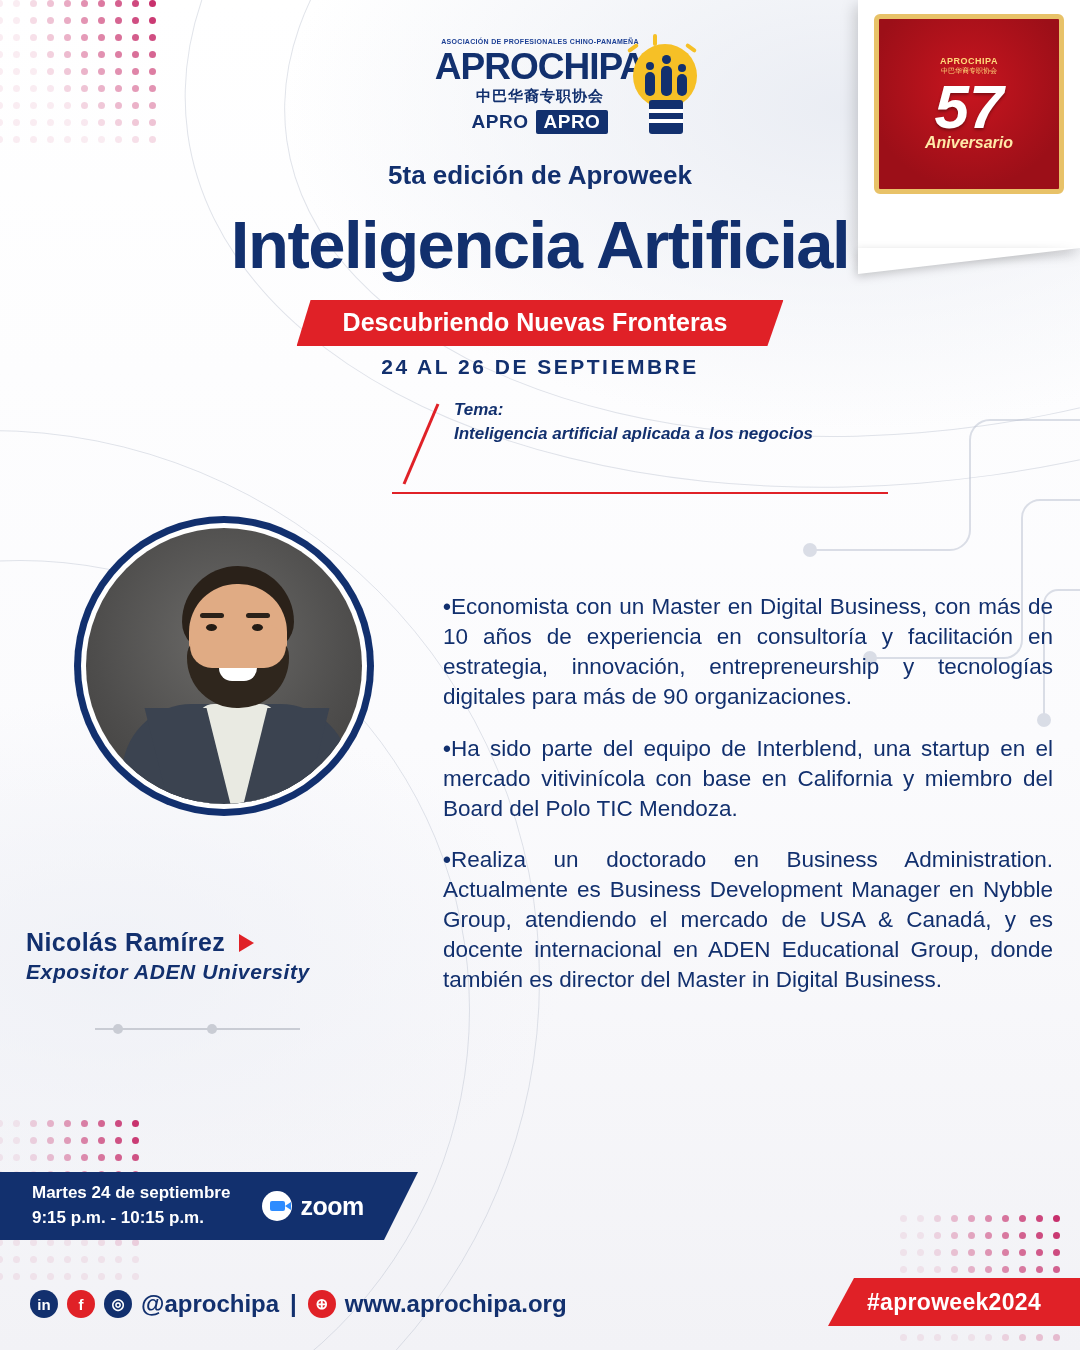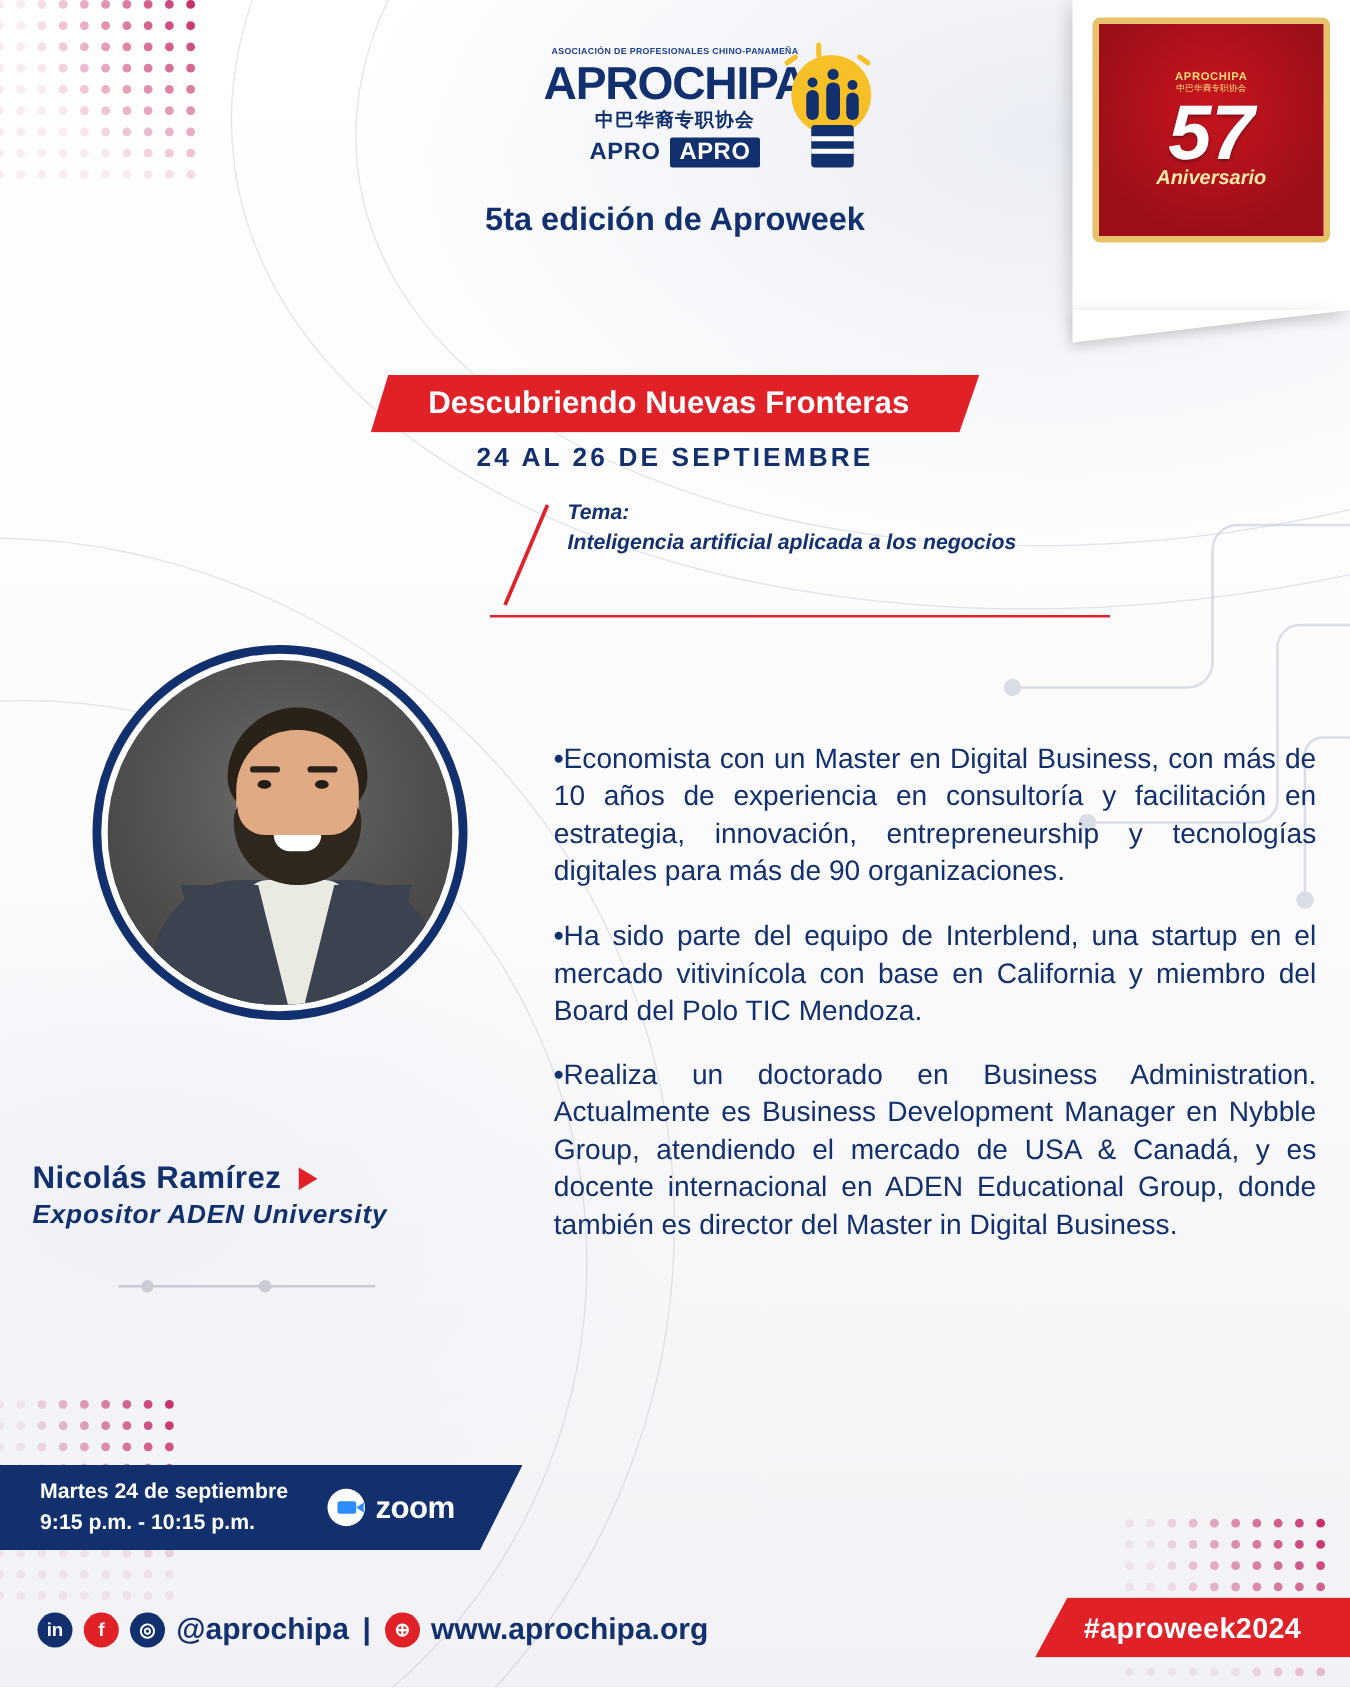"Inteligencia Artificial" div.main-title { html: none -> <div>Inteligencia Artificial</div> }
